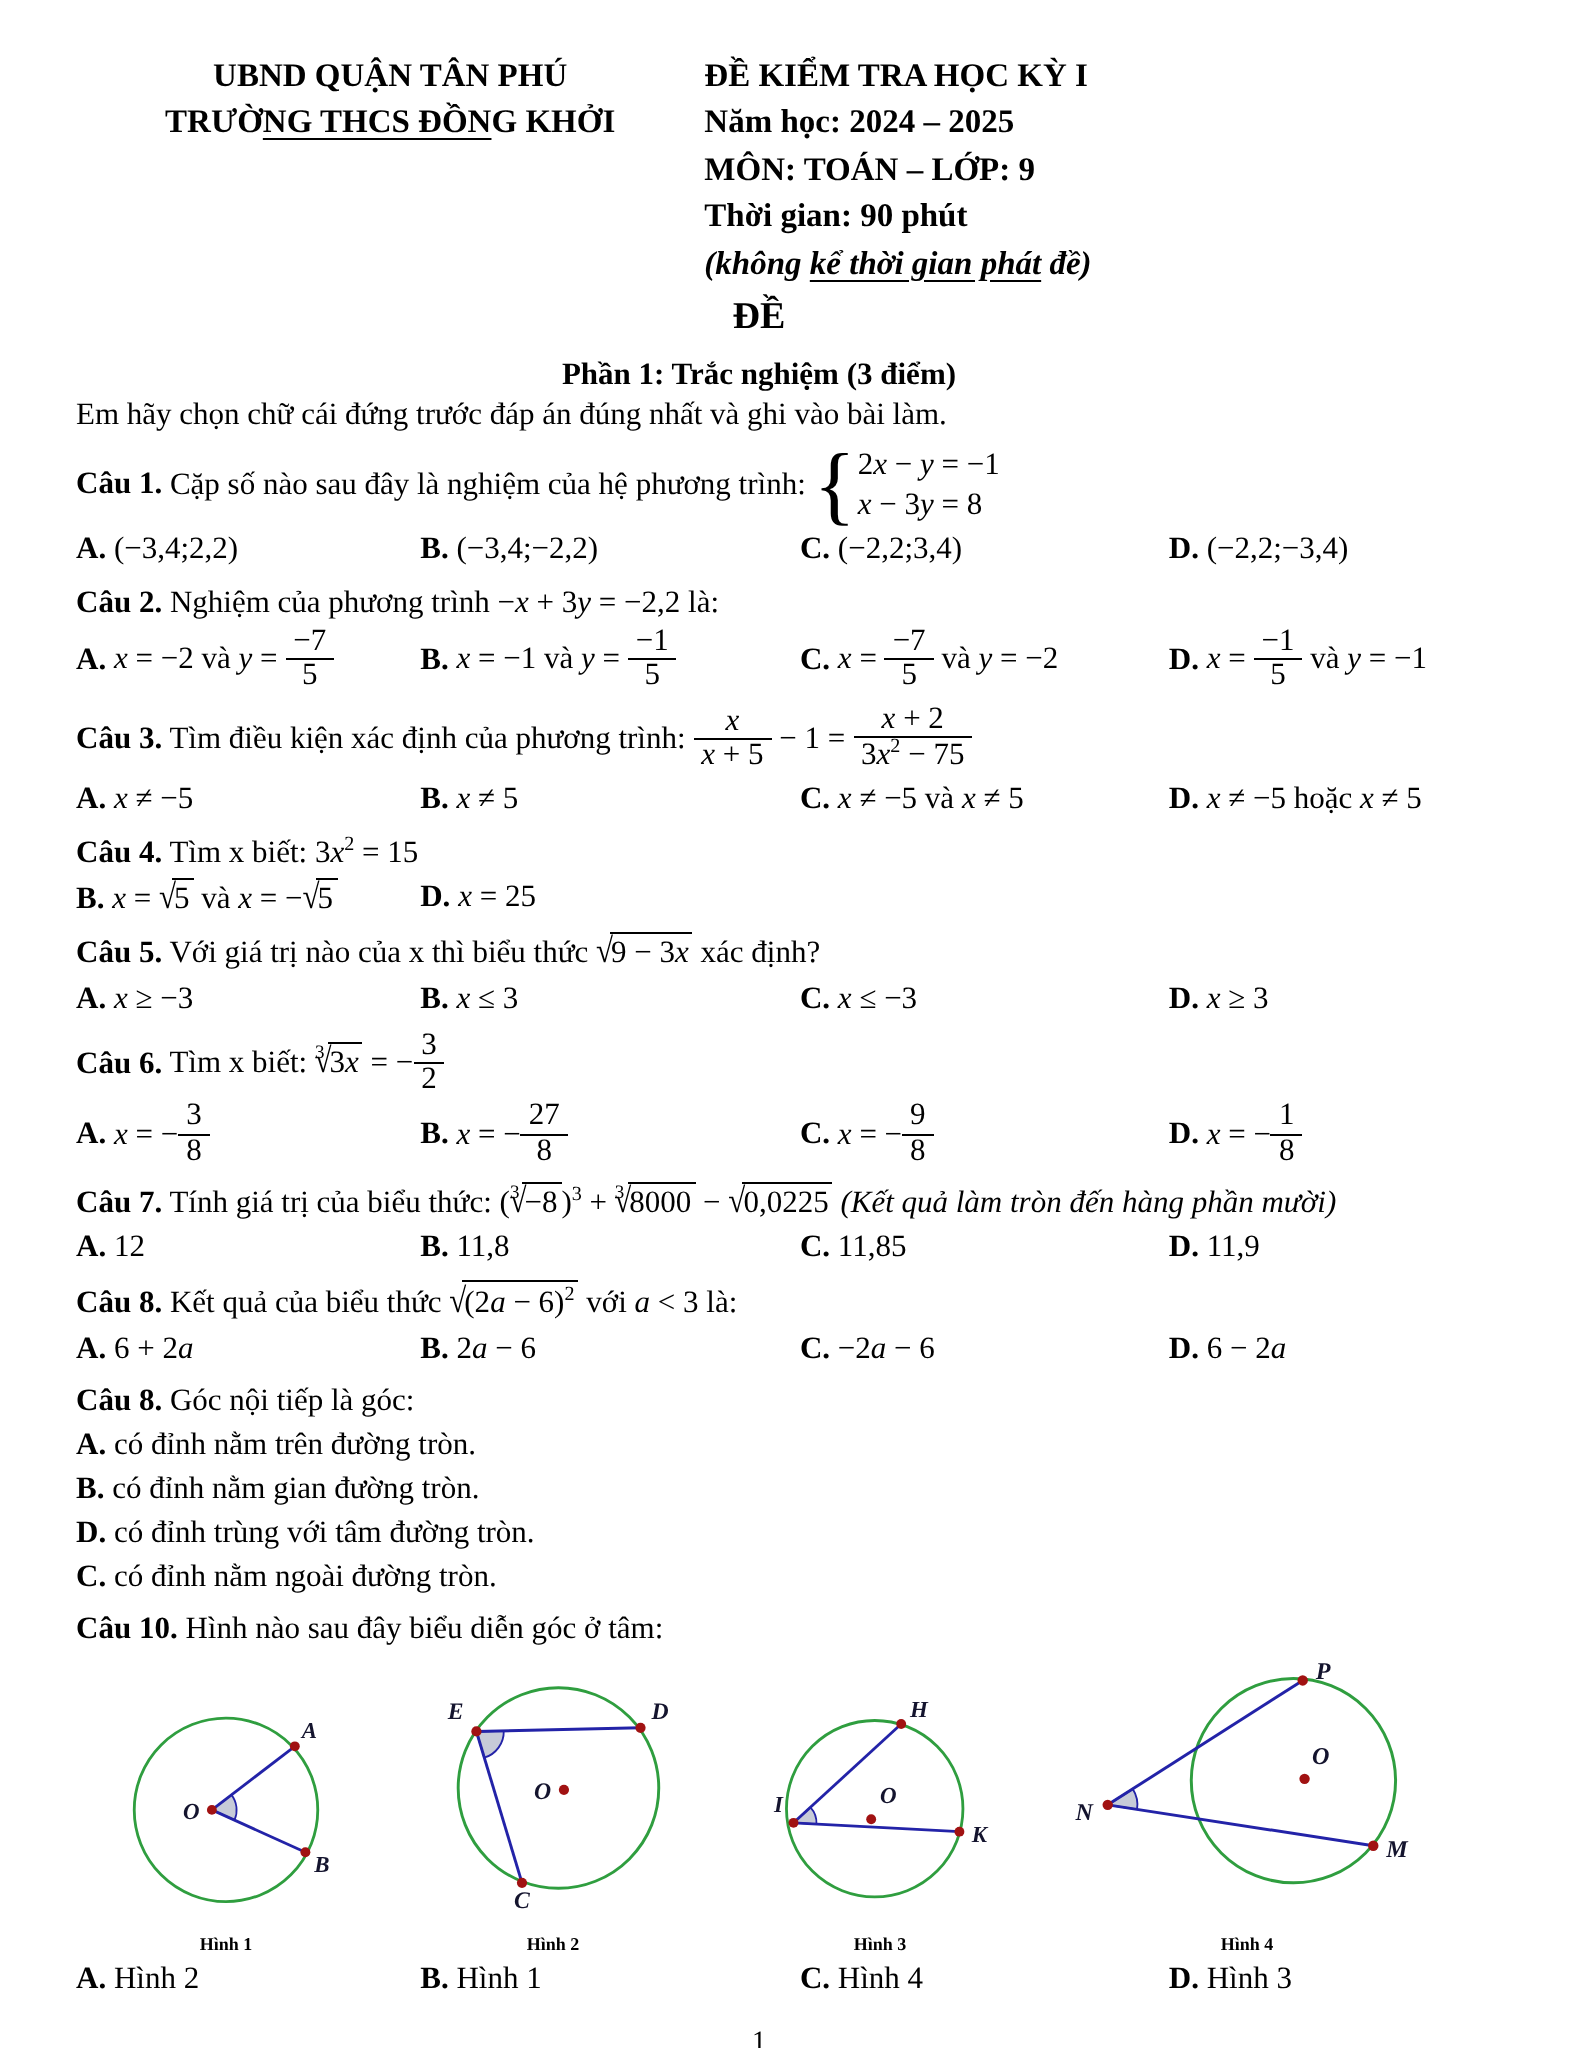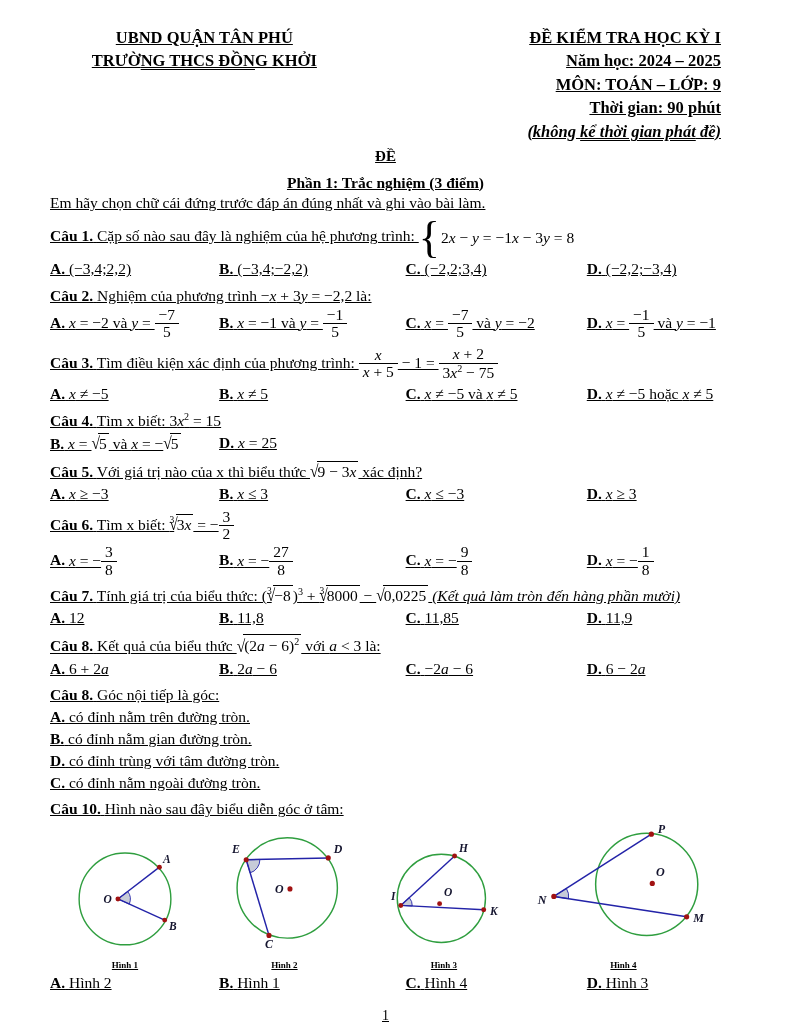"UBND QUẬN TÂN PHÚ" .page { padding: 26px 54px 0 50px -> 26px 54px 0 38px; text-decoration: underline -> none }
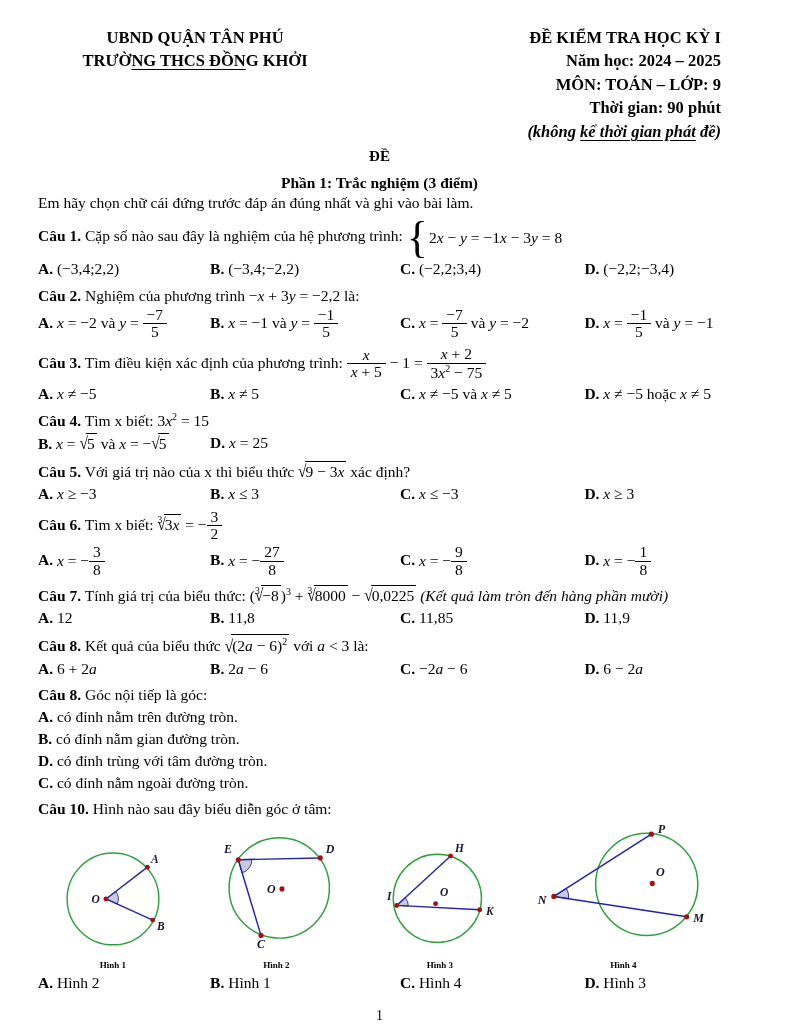"ĐỀ KIỂM TRA HỌC KỲ" .h-right { text-align: right -> left }
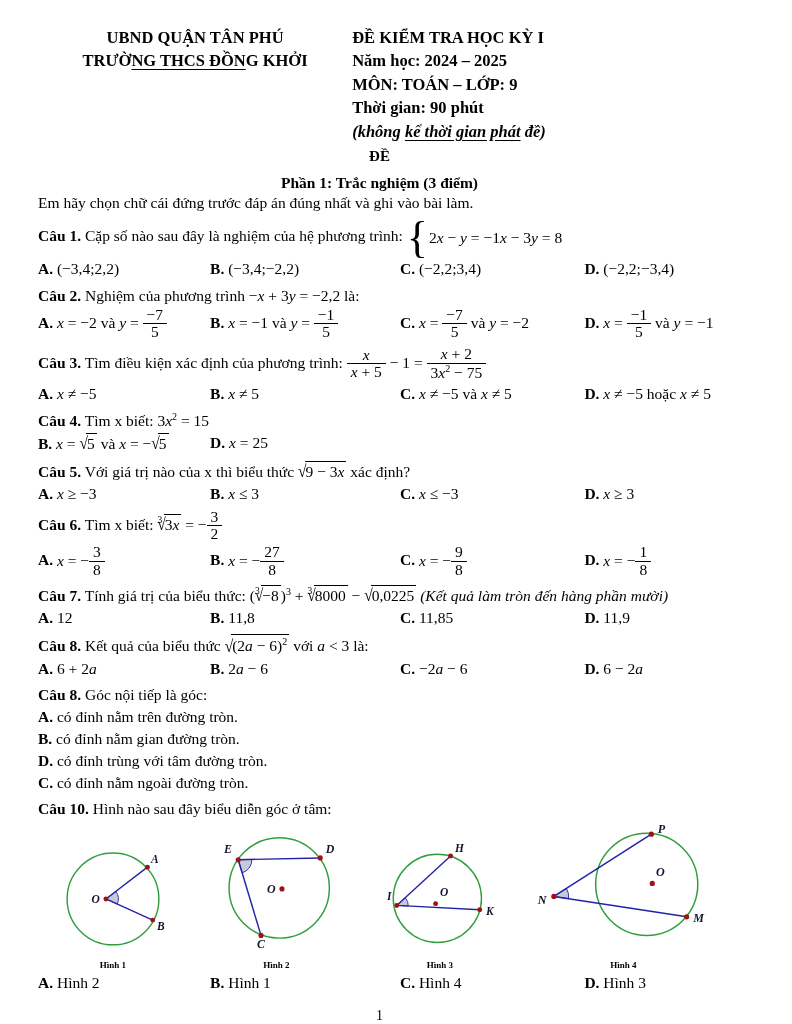"ĐỀ" .doc-label { font-size: 15px -> 19px }
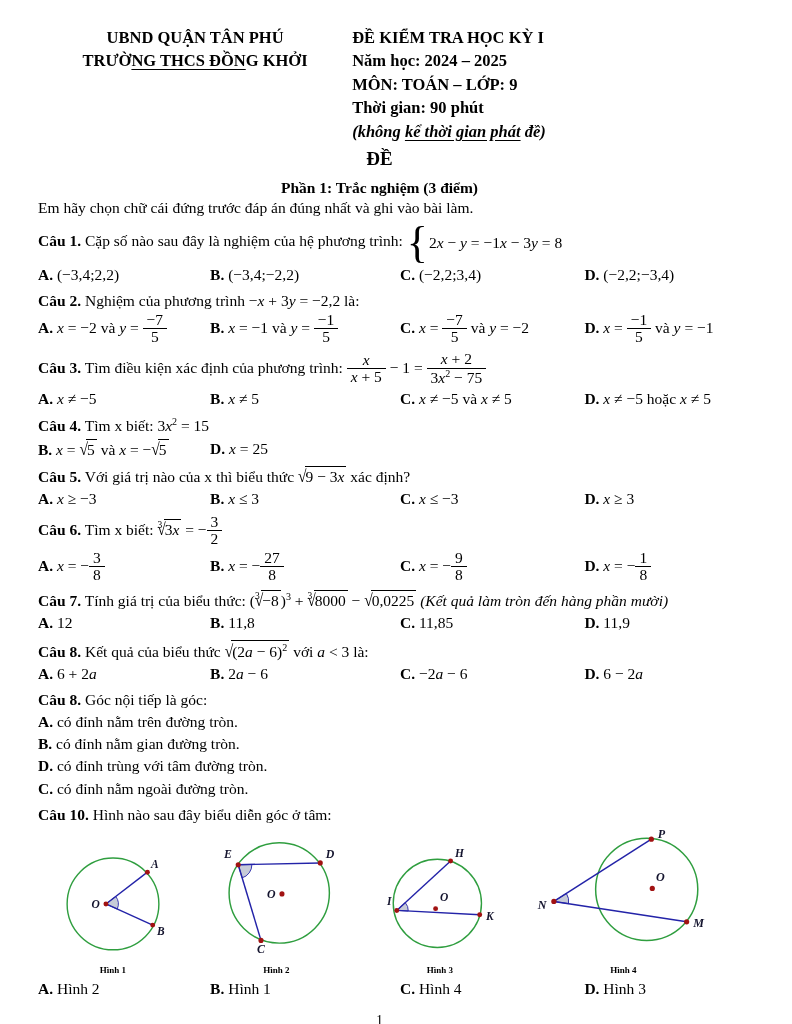"2x − y = −1" .cases .ce { flex-direction: row -> column }
